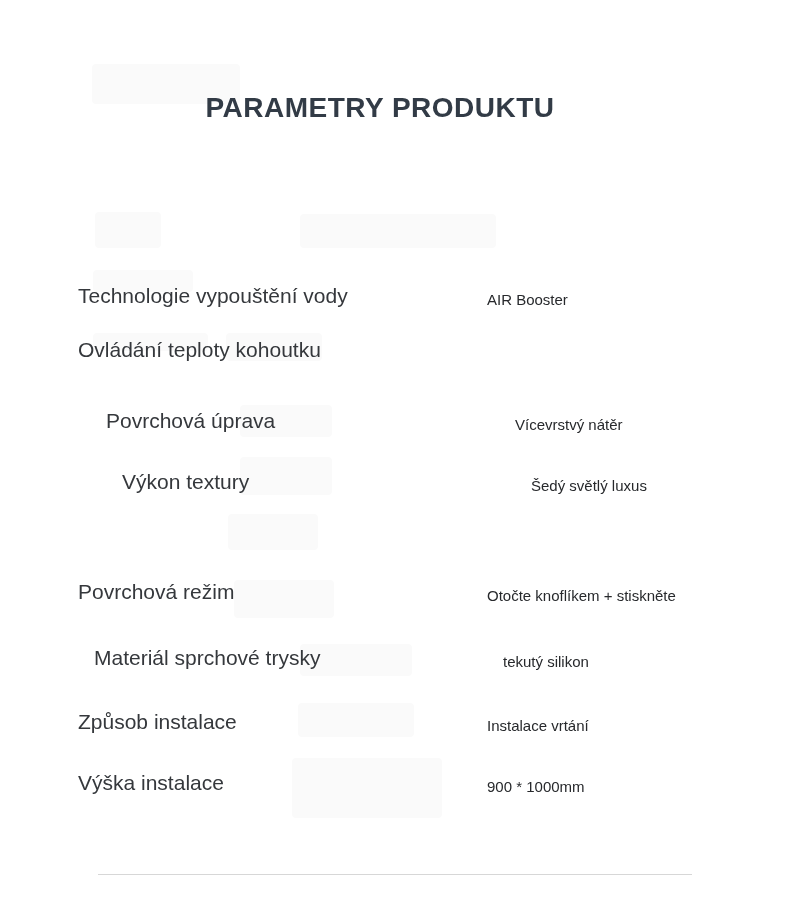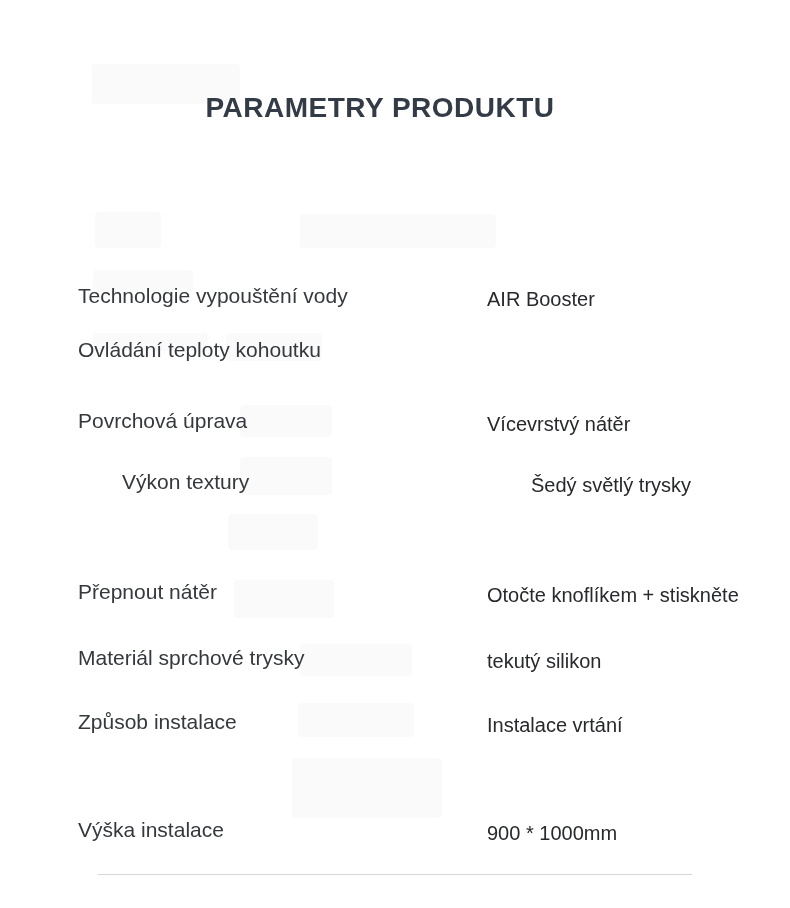"AIR Booster" .value { font-size: 20px -> 15px }
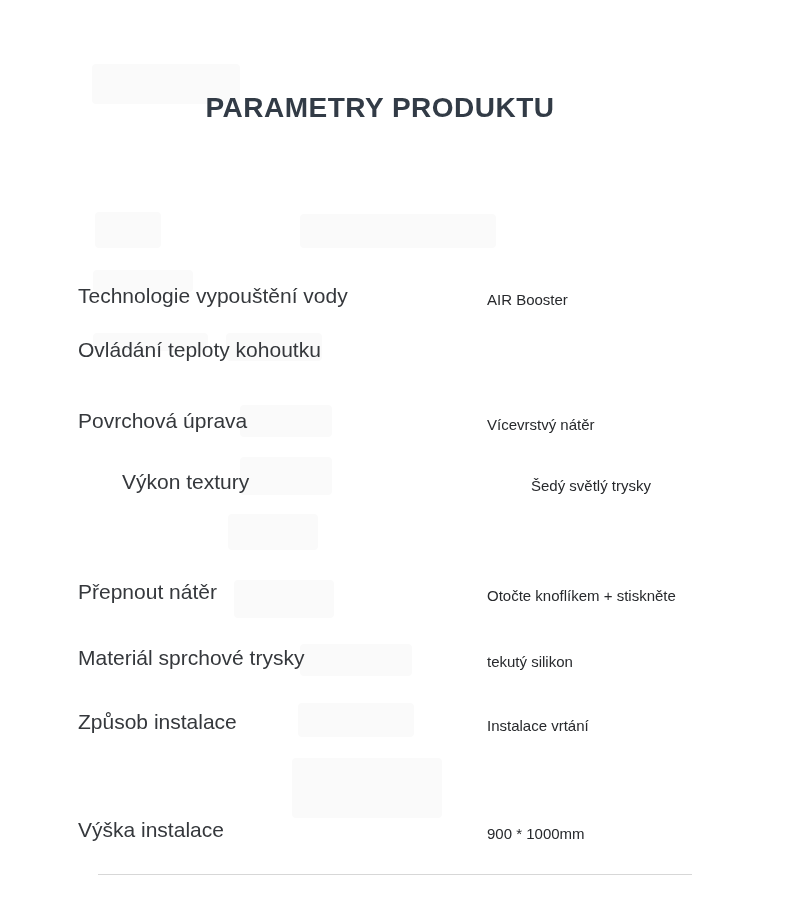"Povrchová úprava" div.row { margin-left: none -> 28px }
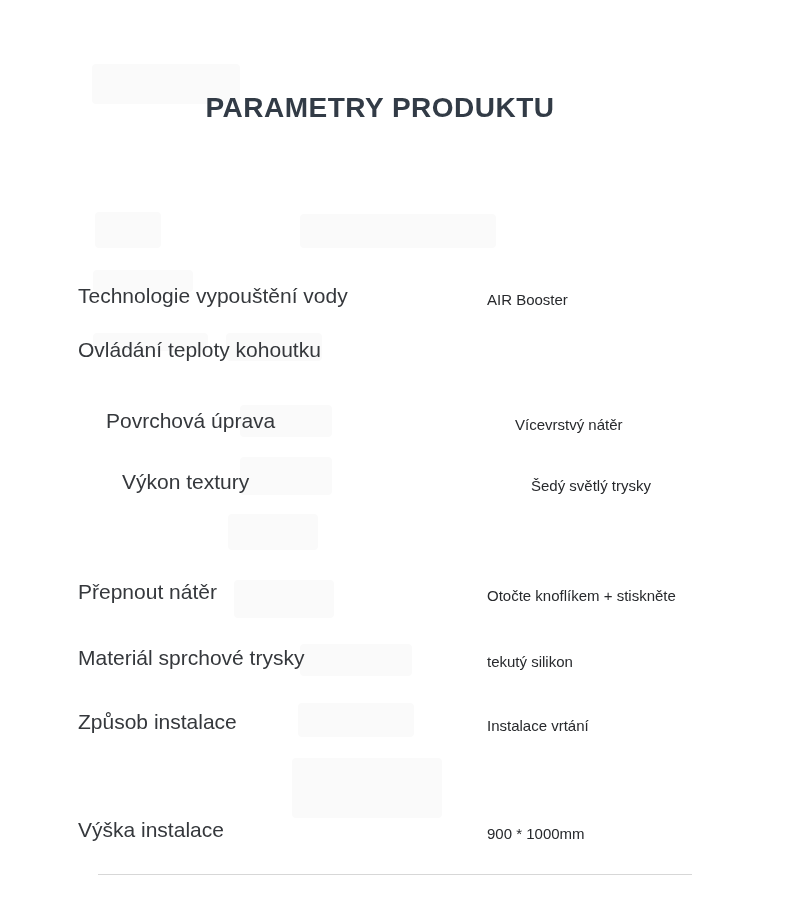"Šedý světlý trysky" div.value { text: trysky -> luxus }
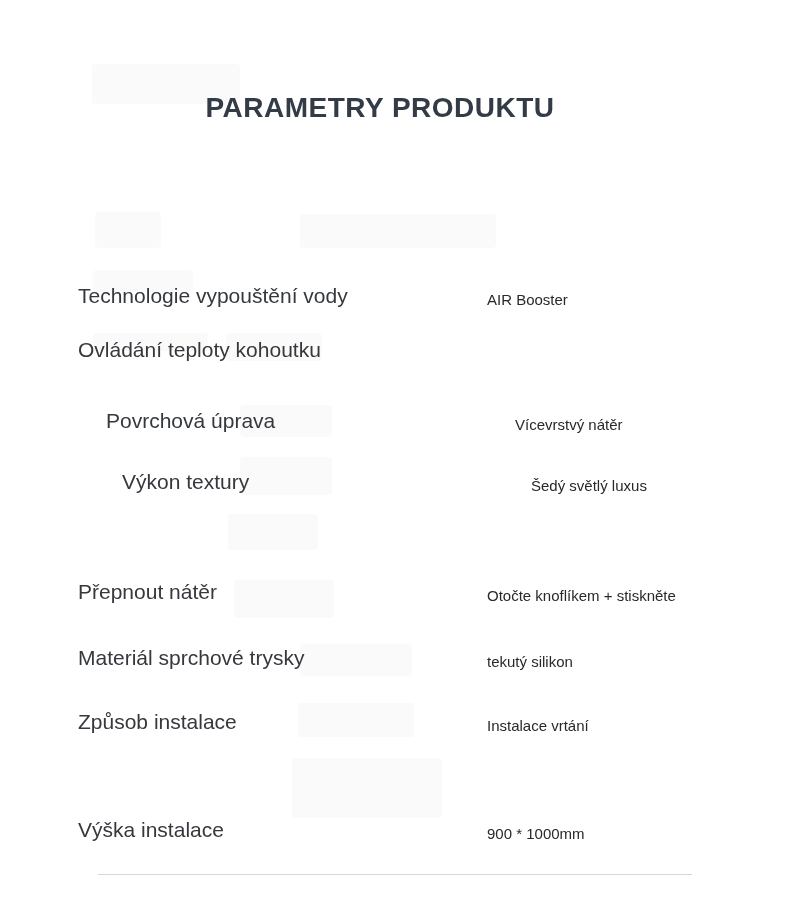"Přepnout nátěr" div.label { text: Přepnout nátěr -> Povrchová režim }
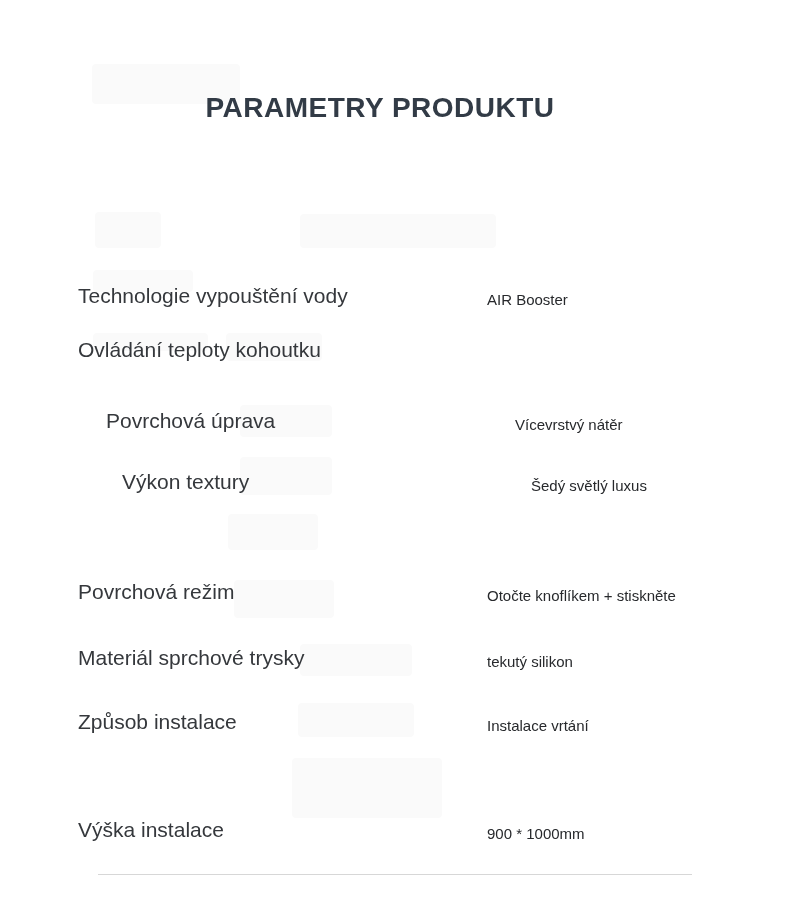"Materiál sprchové trysky" div.row { margin-left: none -> 16px }
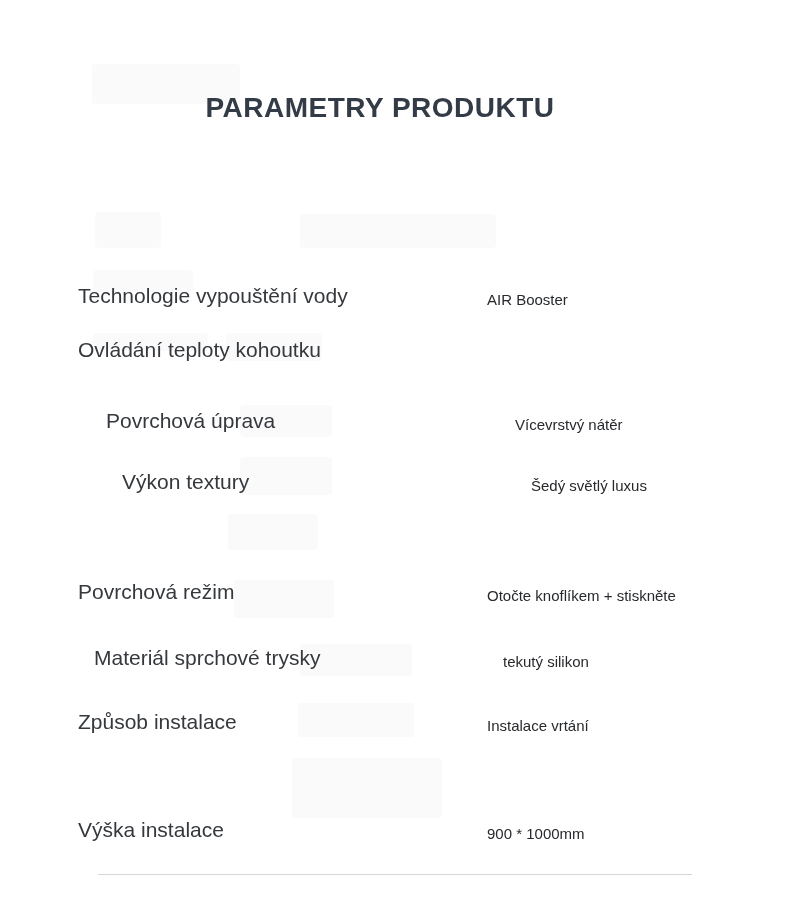"Výška instalace" div.row { margin-top: 47px -> none }
